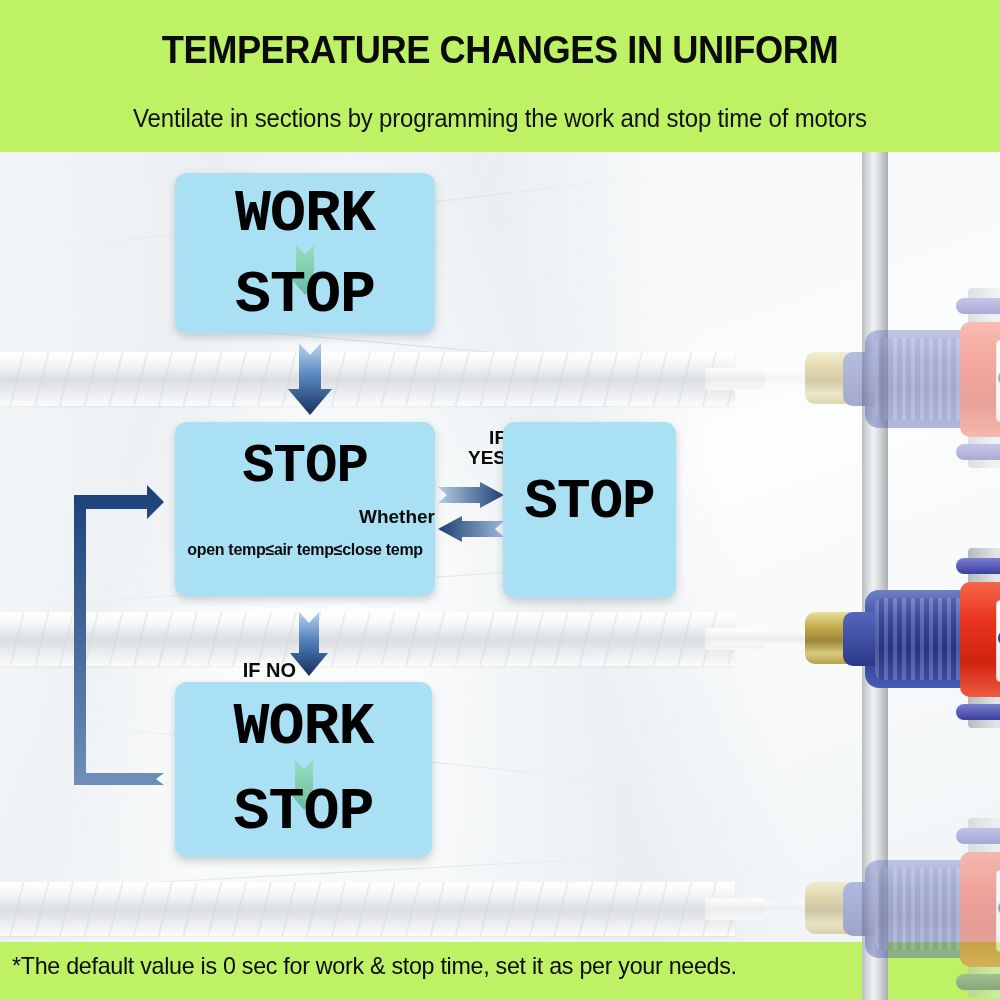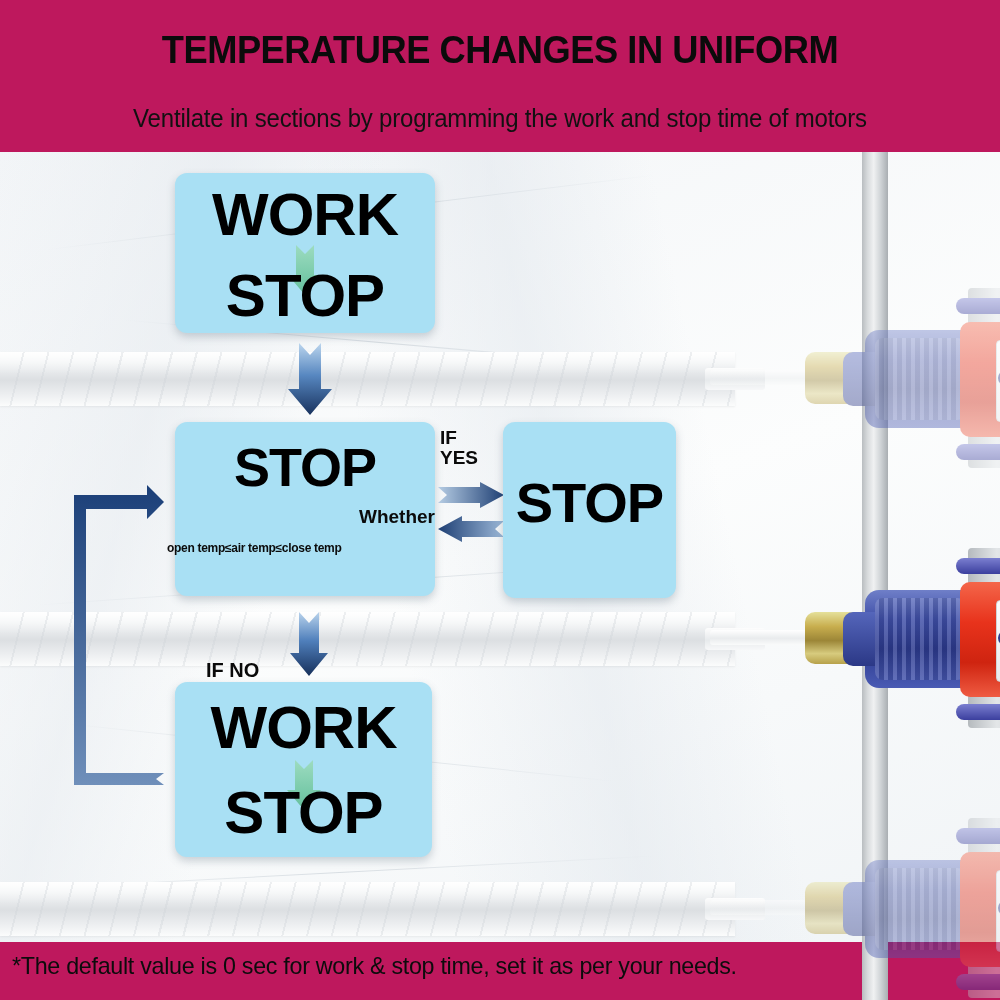"TEMPERATURE CHANGES IN UNIFORM" .stage { background: #be185d -> #bef264 }
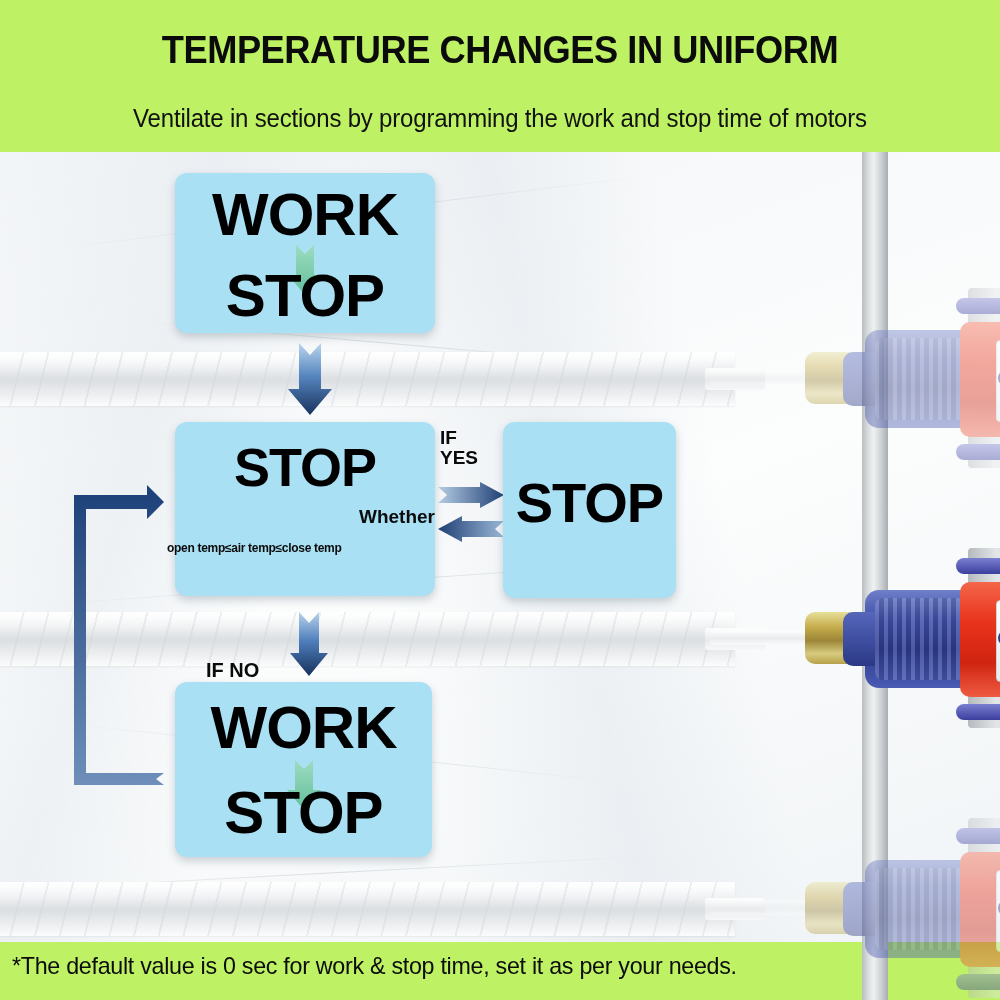"WORK" .bx-word { font-family: Liberation Sans, sans-serif -> Liberation Mono, monospace }
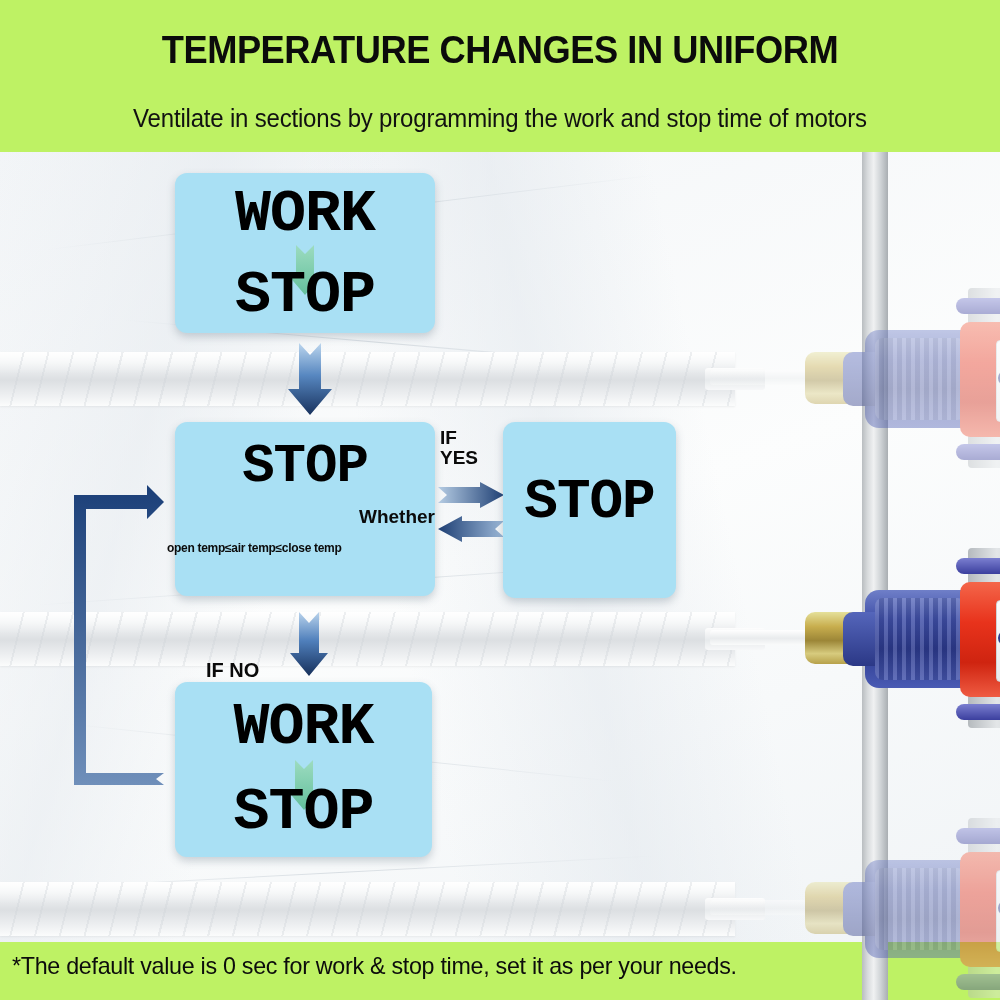"IF" .lbl { text-align: left -> right }
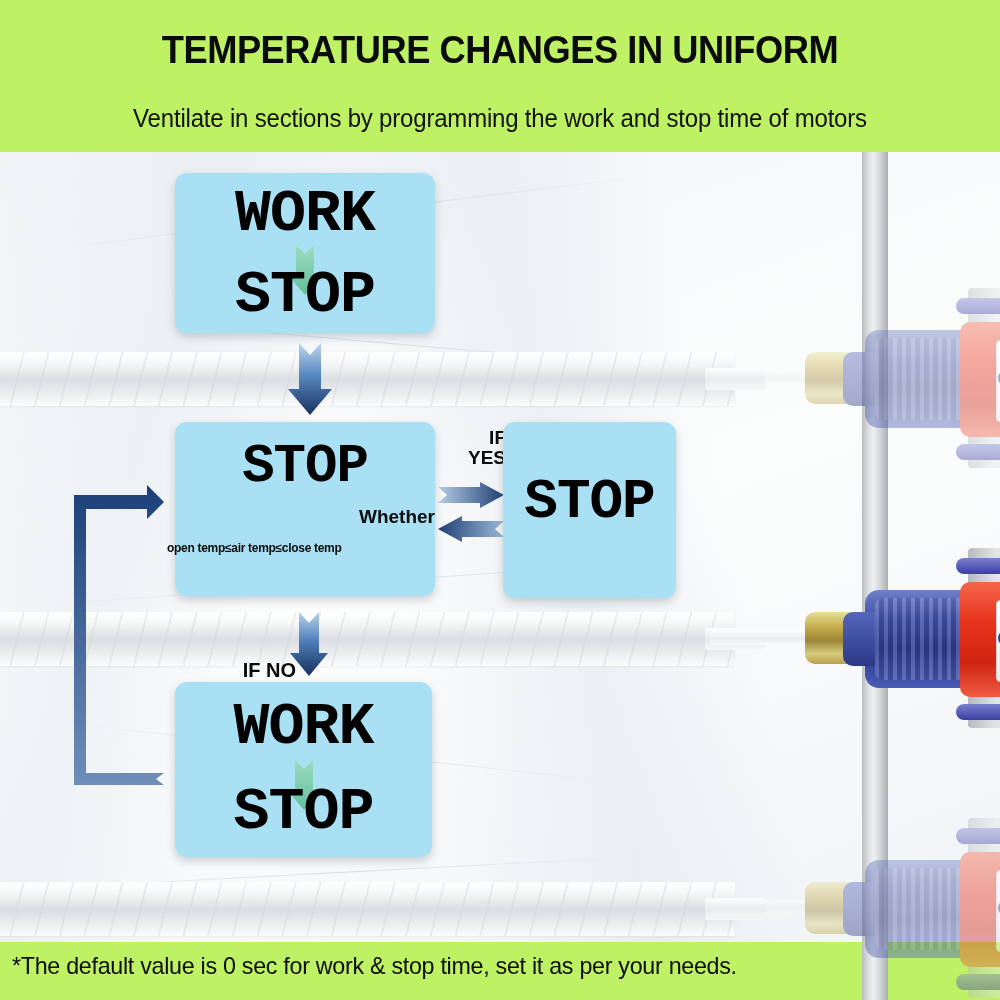"open temp≤air temp≤close temp" .judge-cond { font-size: 12px -> 16px; text-align: none -> center }
